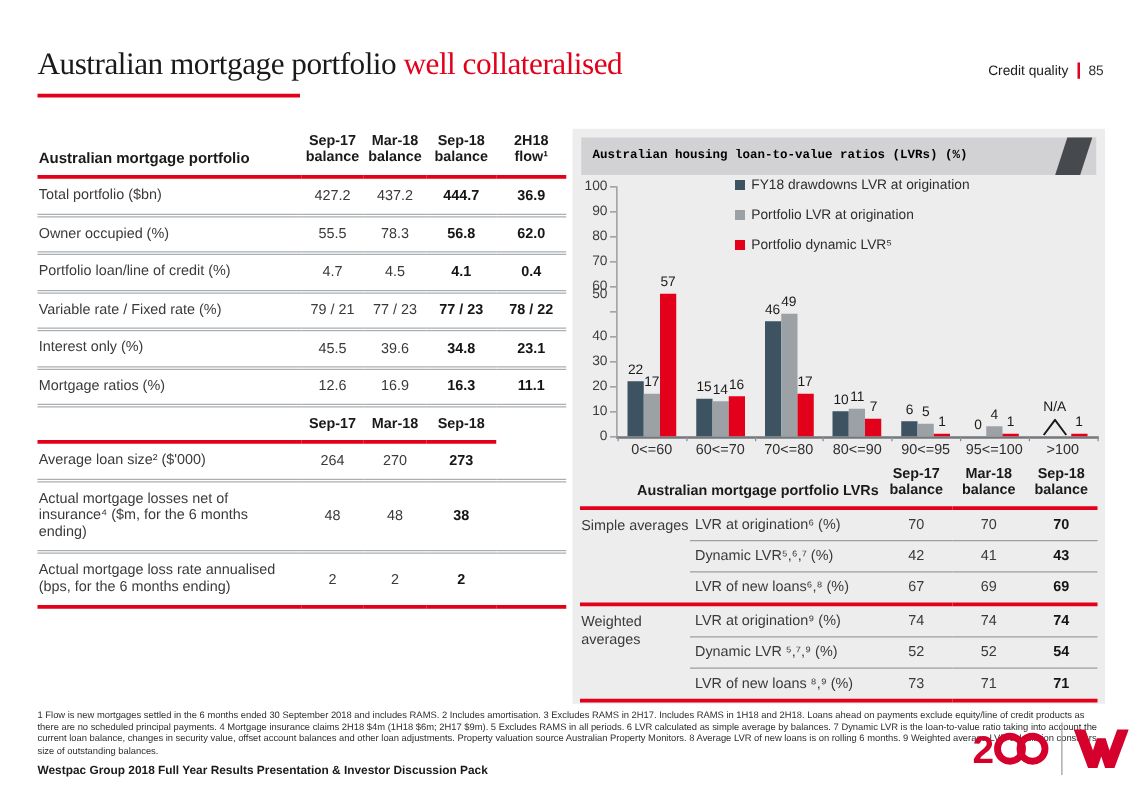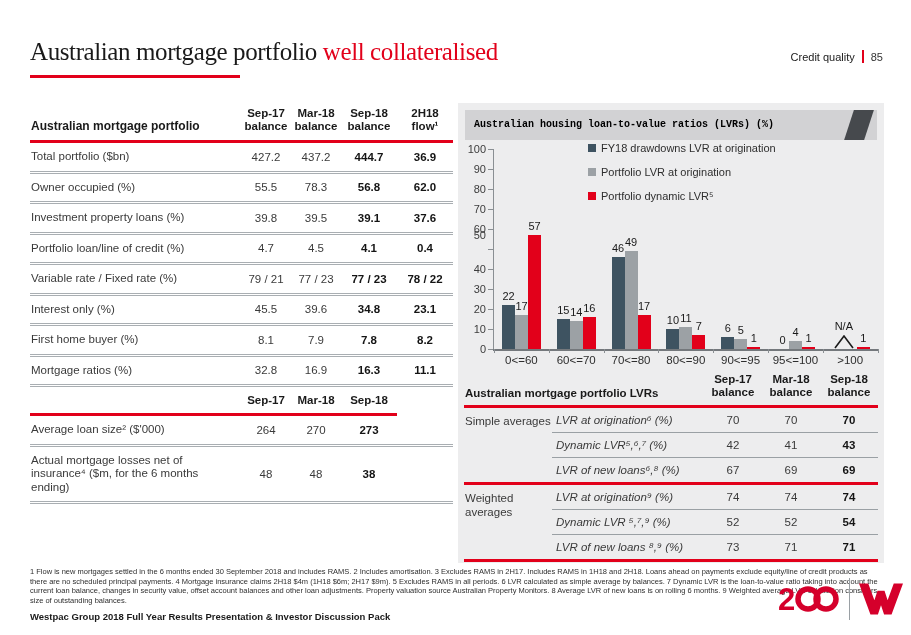"Investment property loans (%)" tr { html: <tr> <td>Investment property loans (%)</td> <td>39.8</td> <td>39.5</td> <td>39.1</td> <td>37.6</td> </tr> -> none }
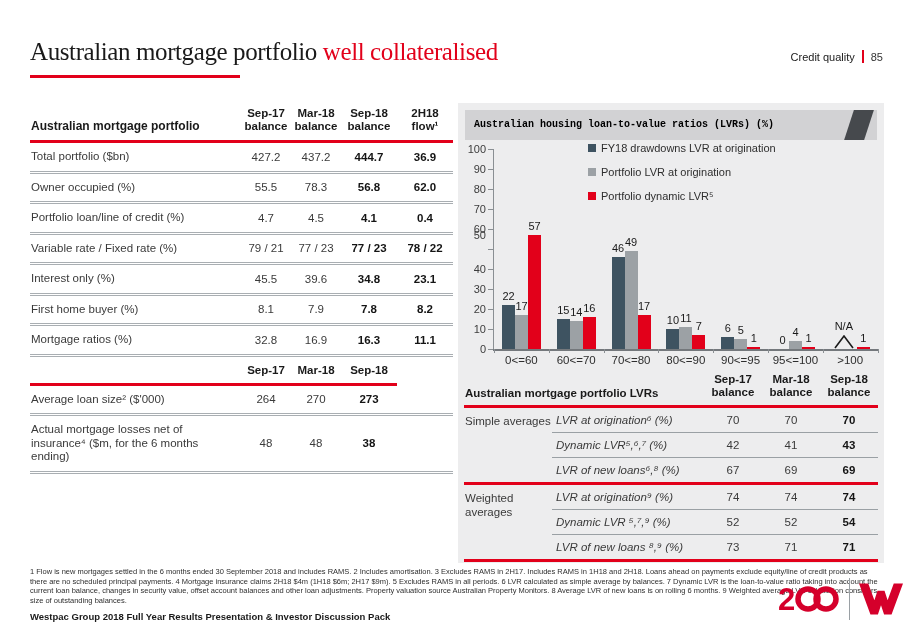"First home buyer (%)" tr { html: <tr> <td>First home buyer (%)</td> <td>8.1</td> <td>7.9</td> <td>7.8</td> <td>8.2</td> </tr> -> none }
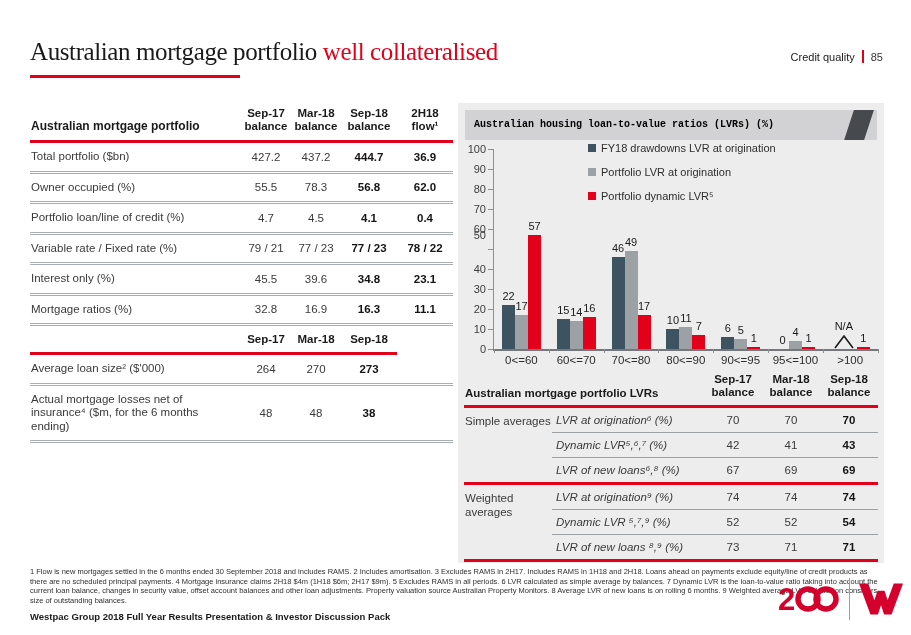"32.8" td.num { text: 32.8 -> 12.6 }
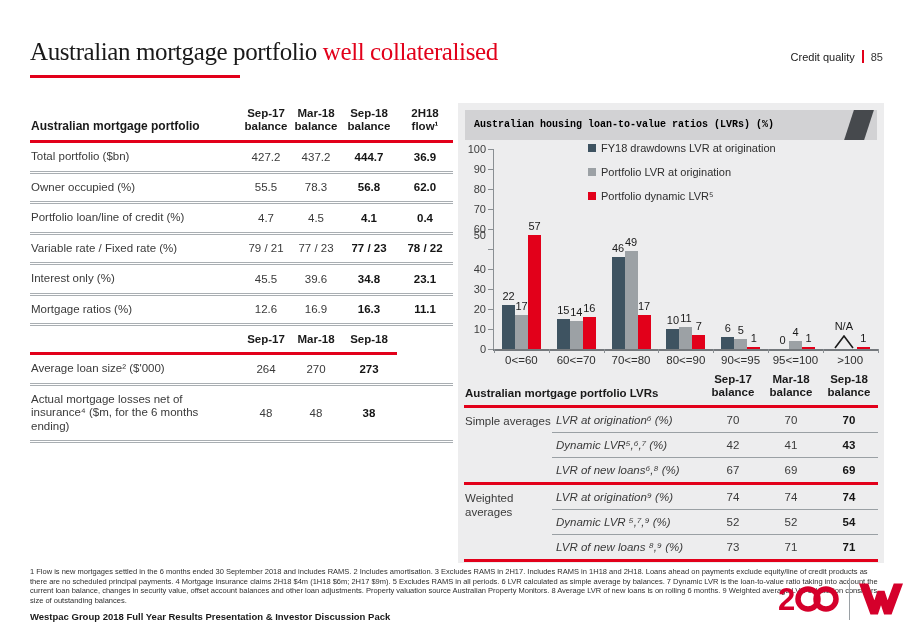"Australian mortgage portfolio LVRs" .lvr-table .lvr-title { text-align: left -> right }
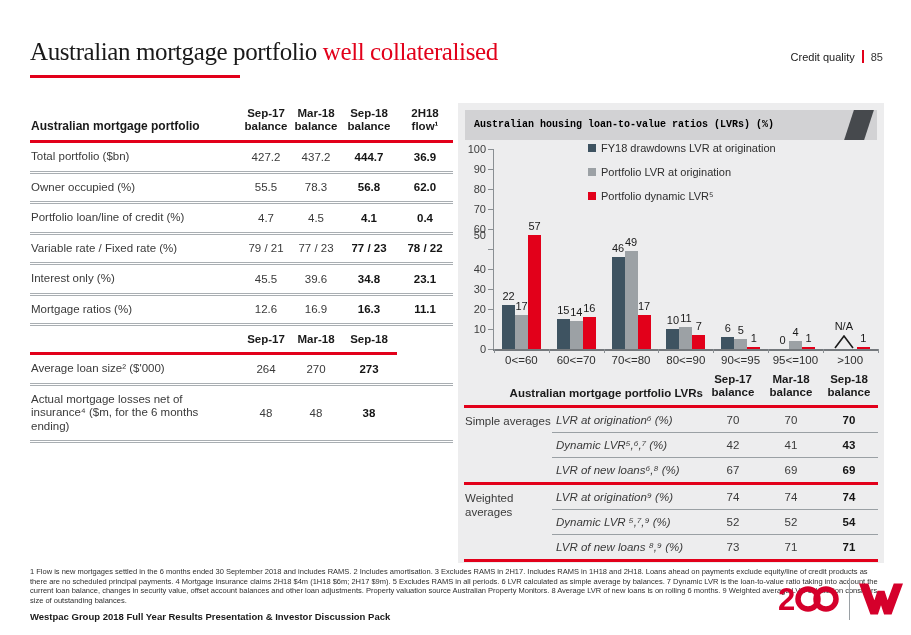"LVR at origination⁶ (%)" .lvr-table td.metric { font-style: italic -> none }
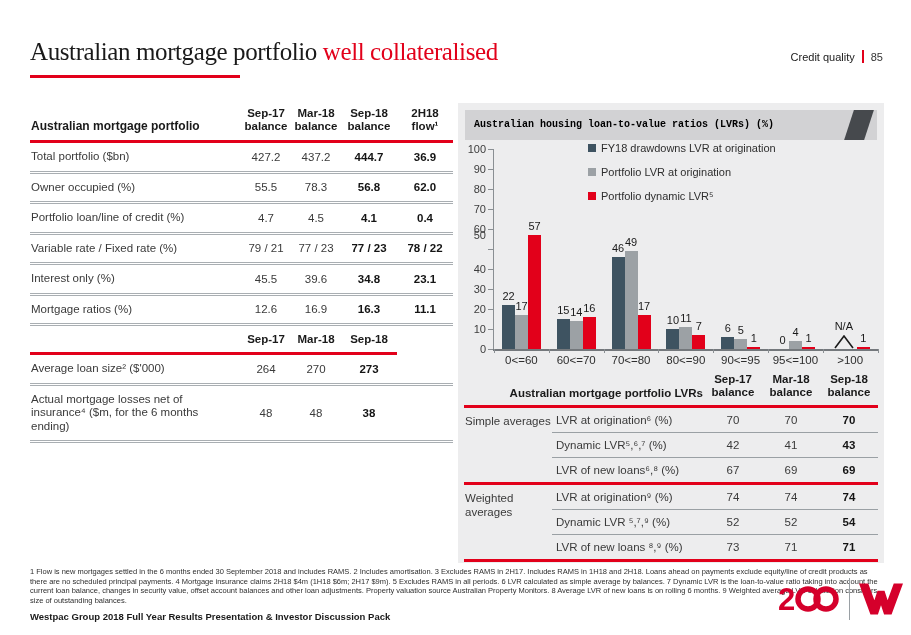"Actual mortgage loss rate annualised" tr { html: none -> <tr> <td>Actual mortgage loss rate annualised (bps, for the 6 months ending)</td> <td>2</td> <td>2</td> <td>2</td> <td></td> </tr> }
